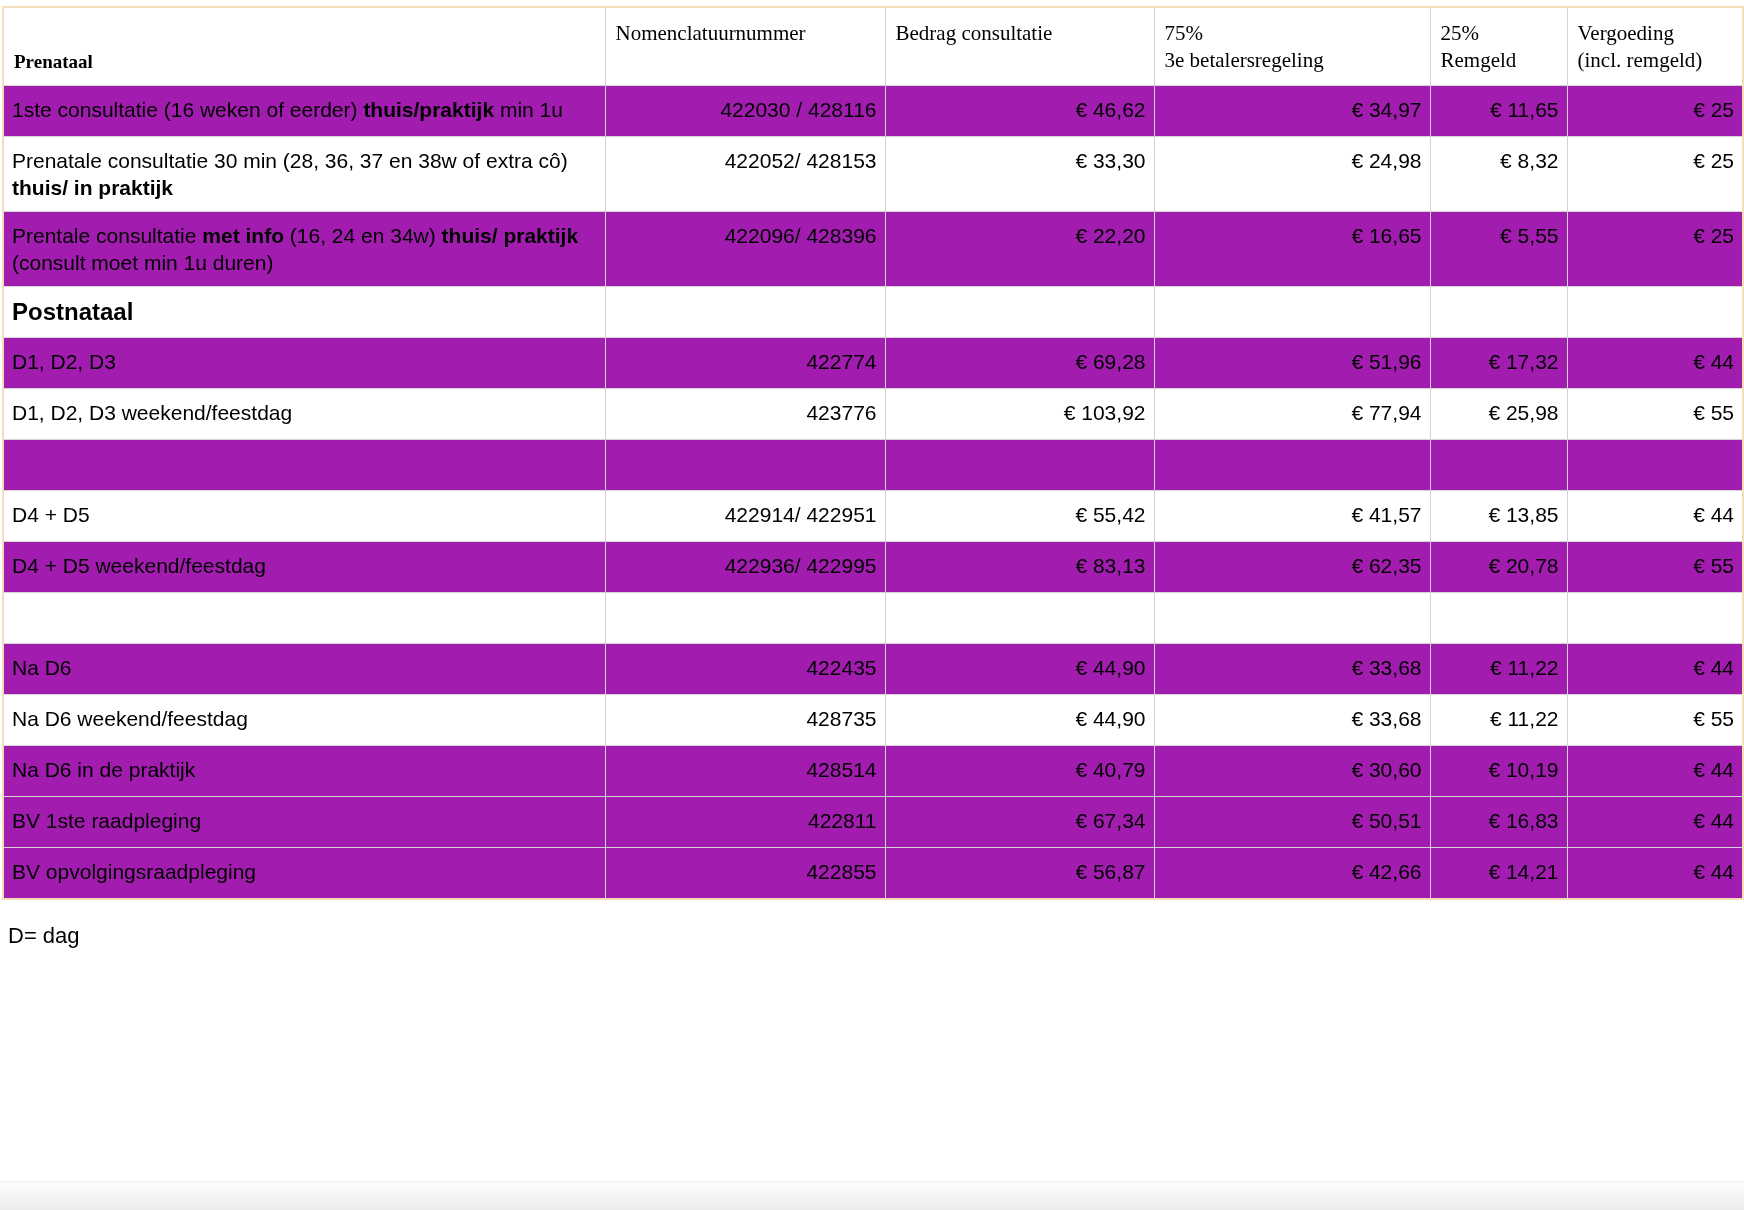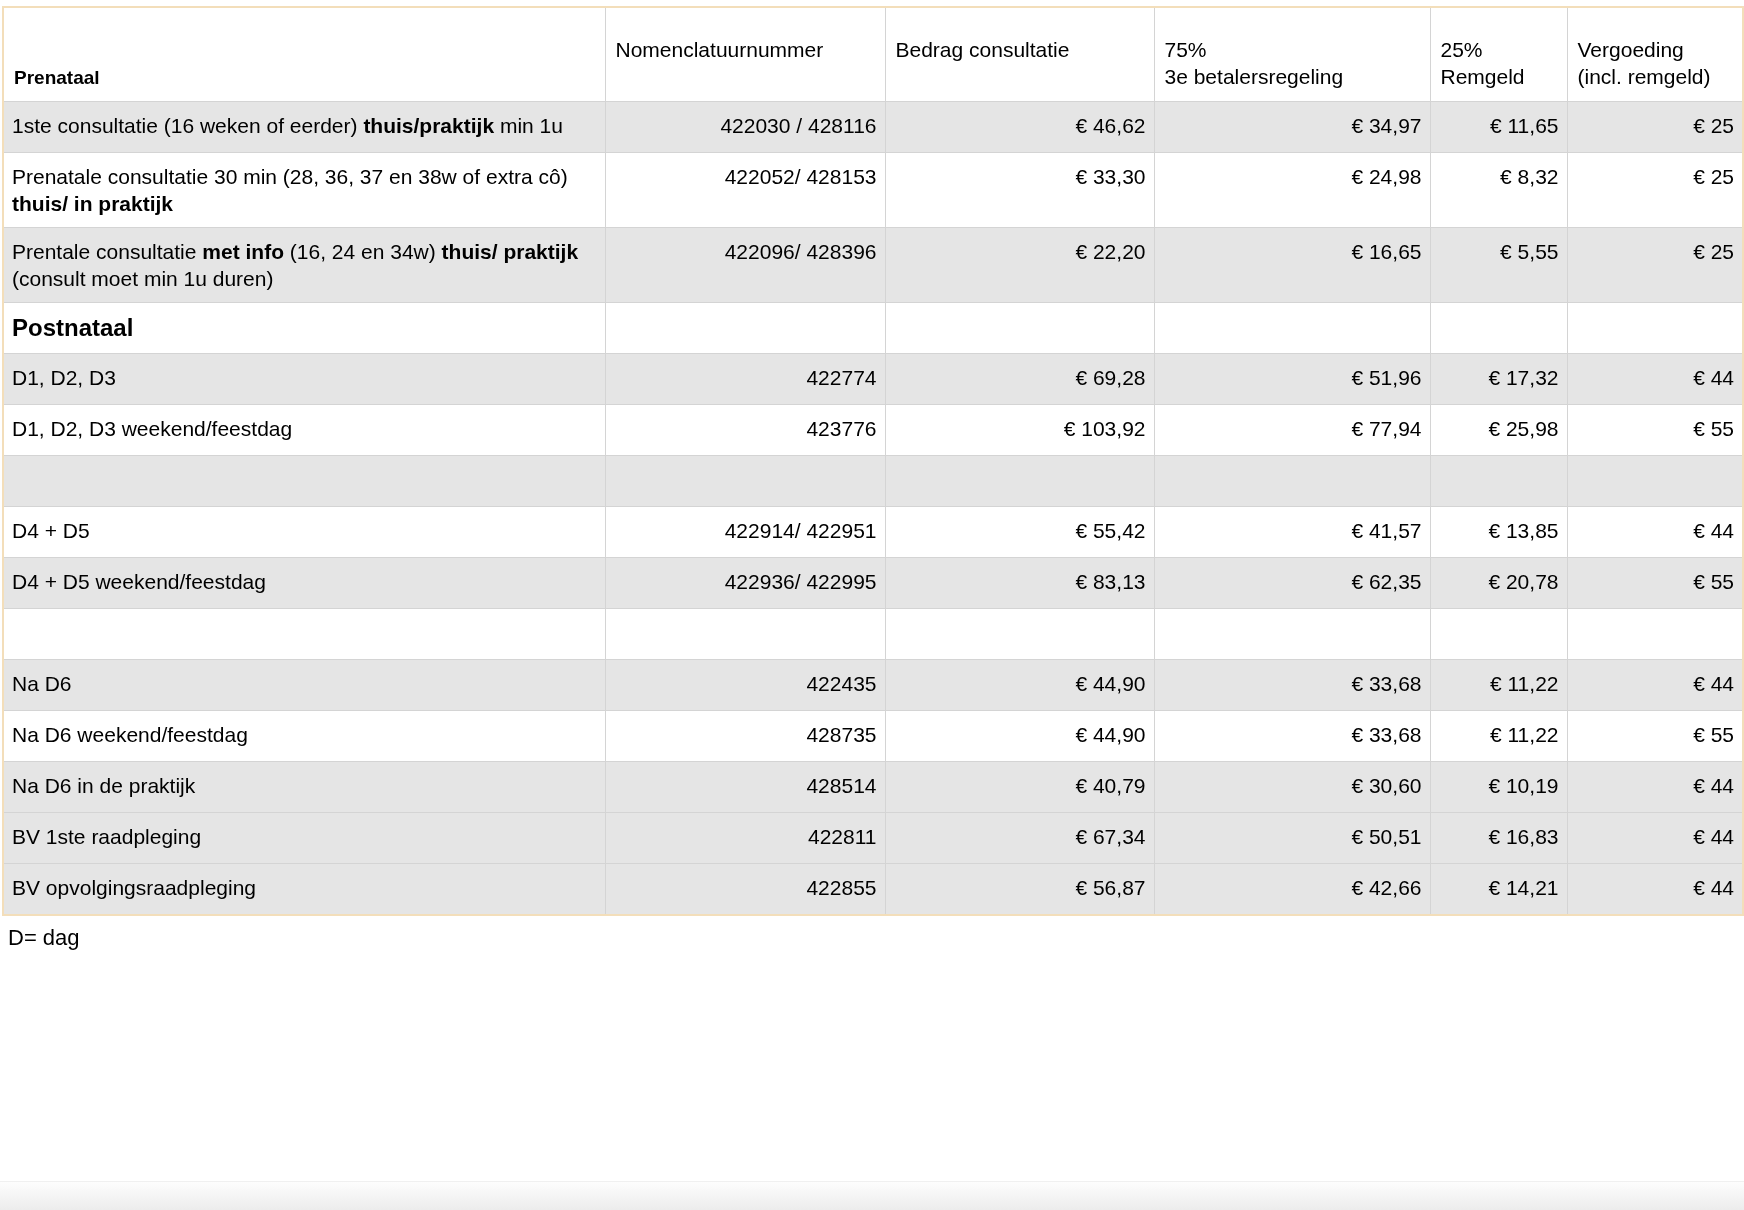"Nomenclatuurnummer" tr.header-row td { font-family: none -> Liberation Serif, serif; padding: 28px 8px 8px 10px -> 12px 8px 8px 10px }
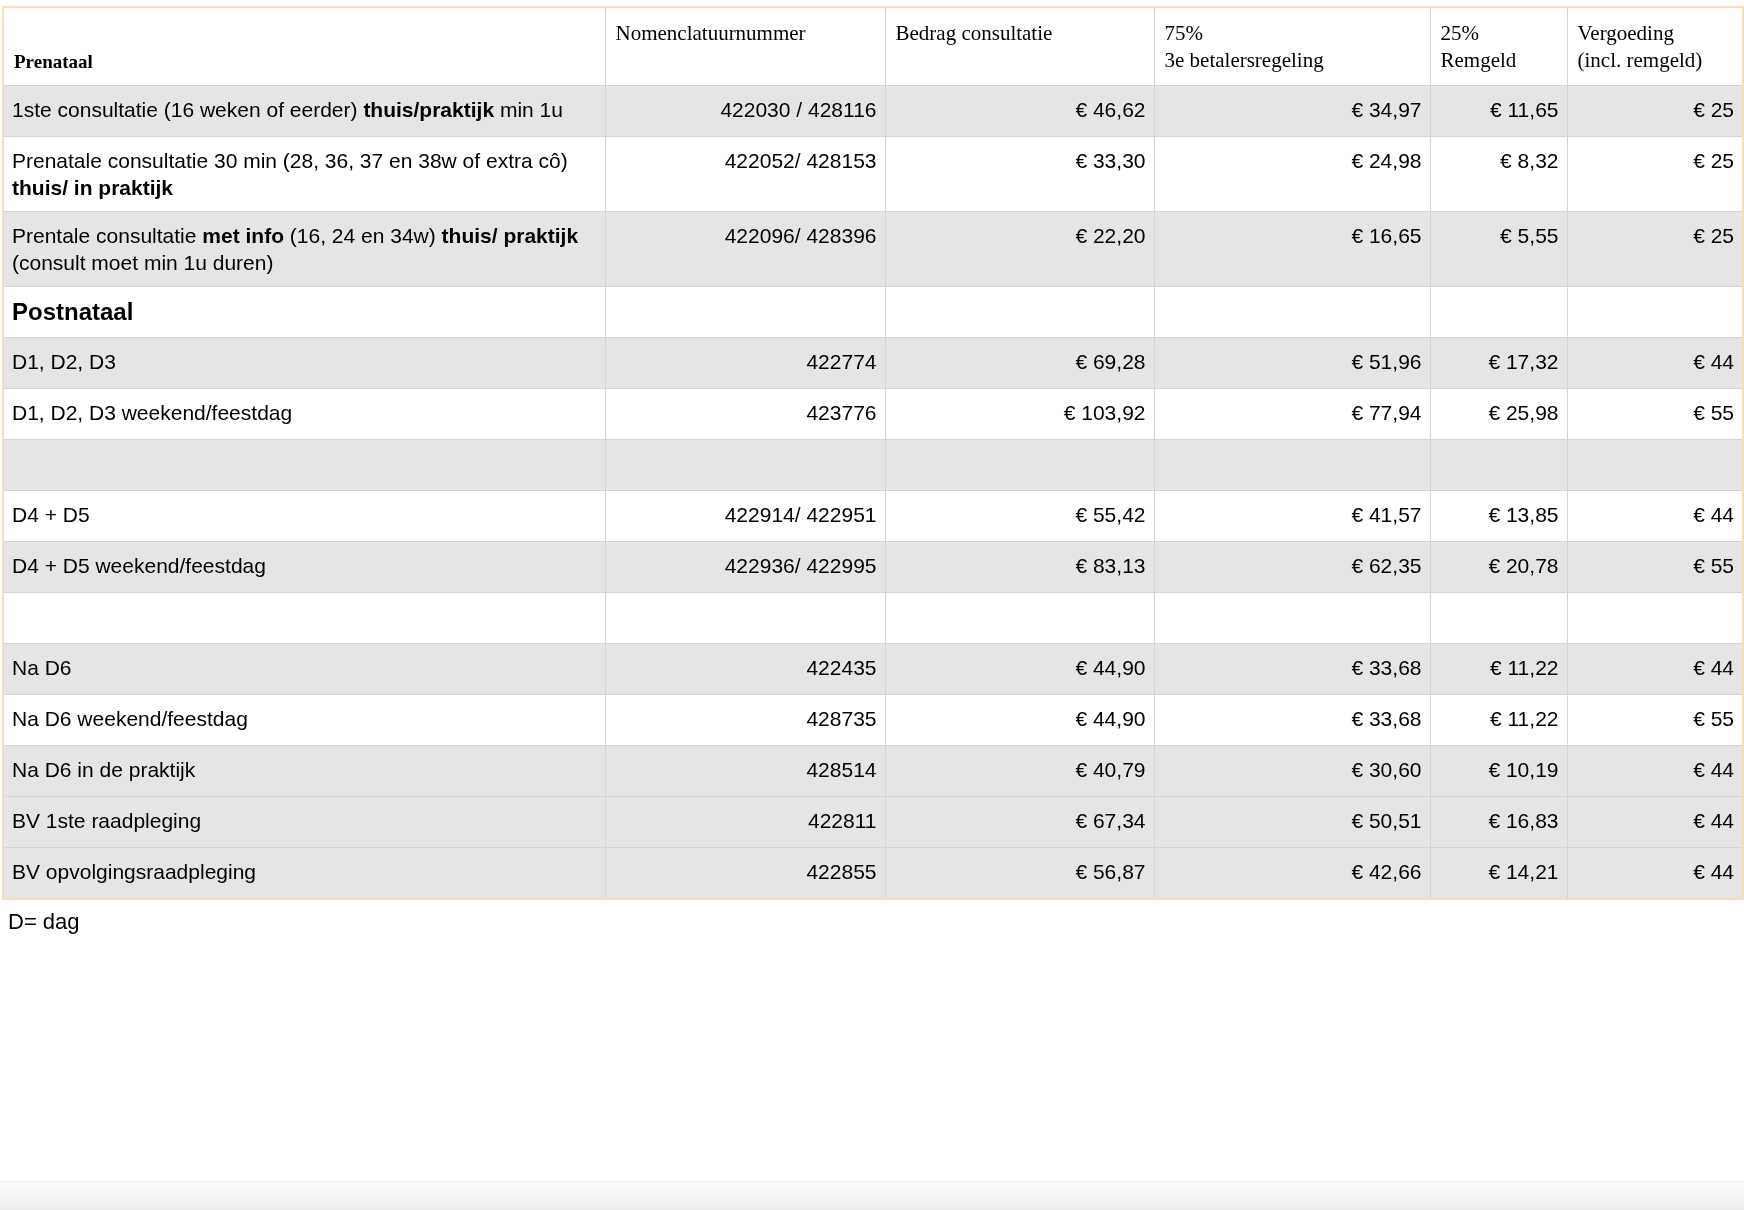"1ste consultatie (16 weken of" tr.row-gray td { background: #e5e5e5 -> #a21caf }
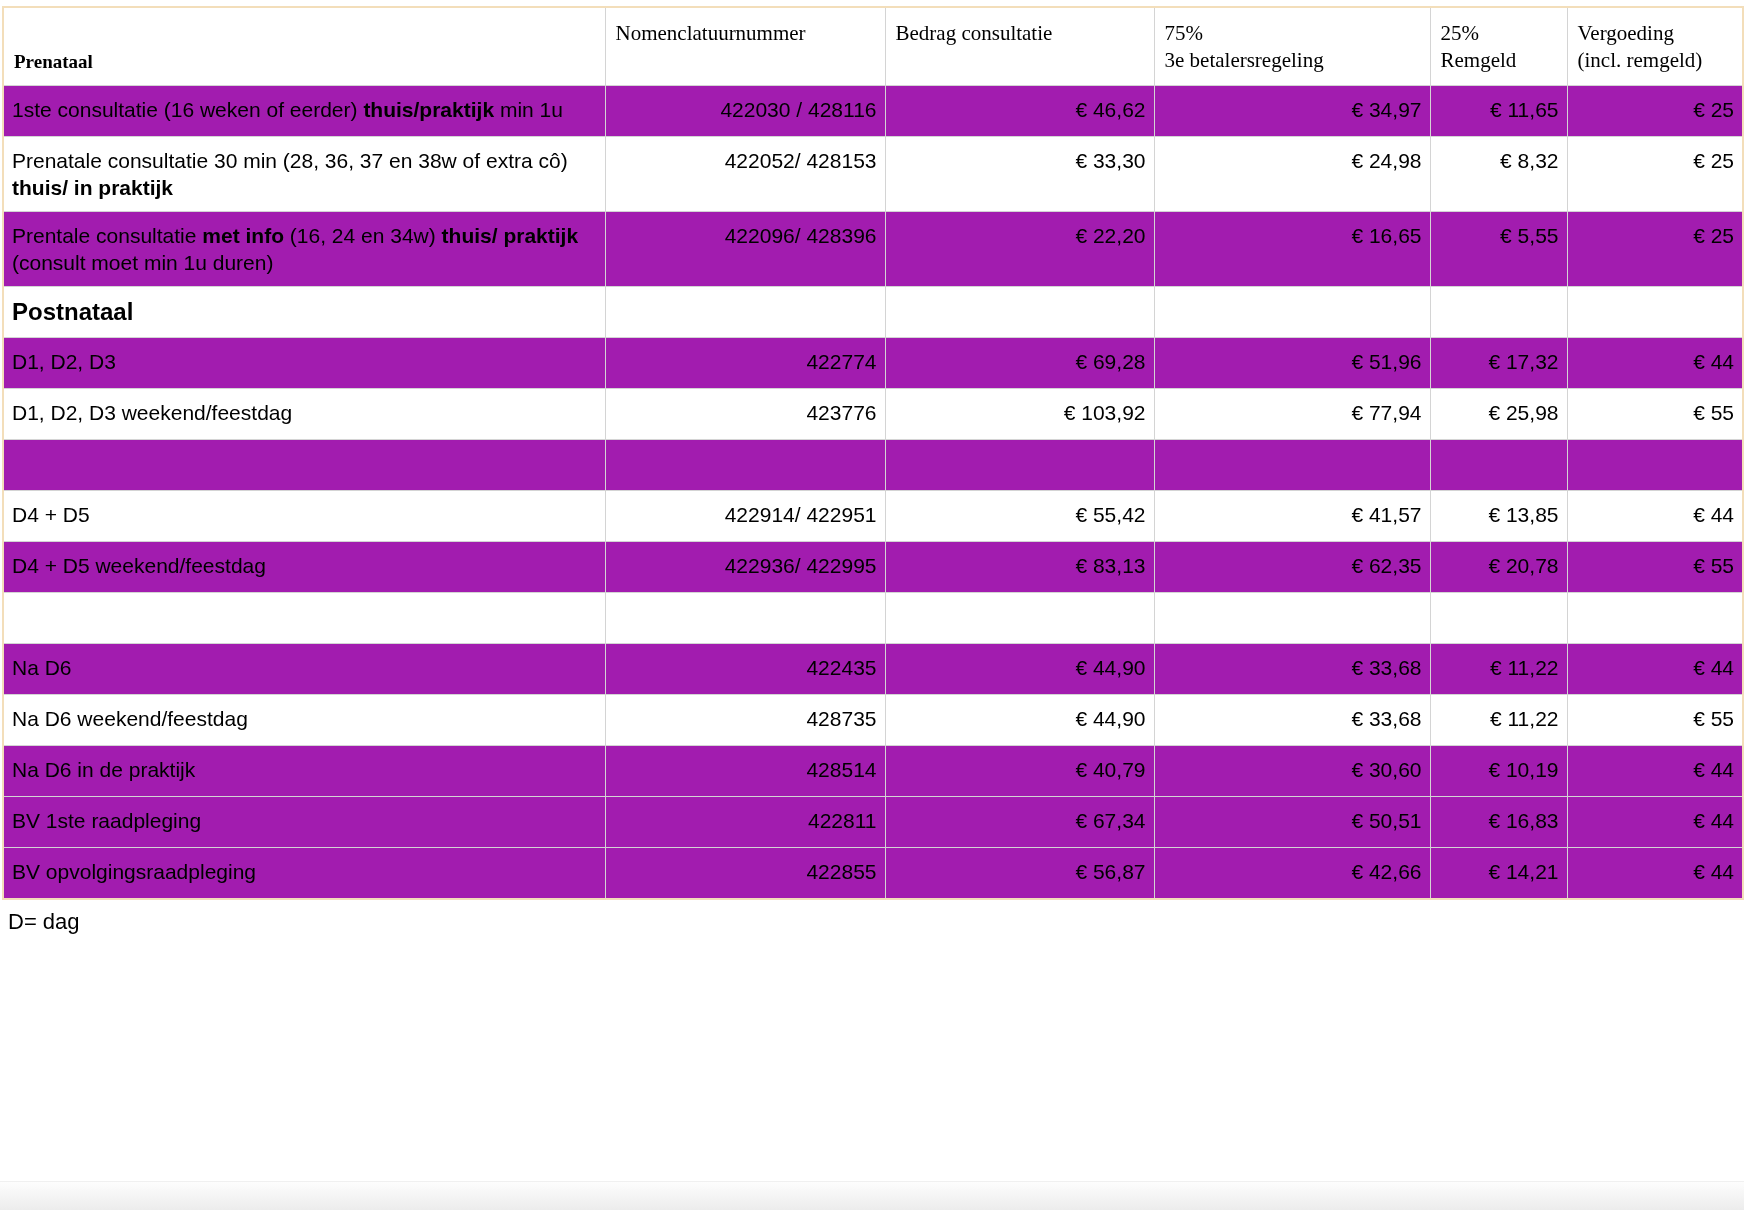"D= dag" .notes { margin: 6px 0 0 8px -> 20px 0 0 8px }
